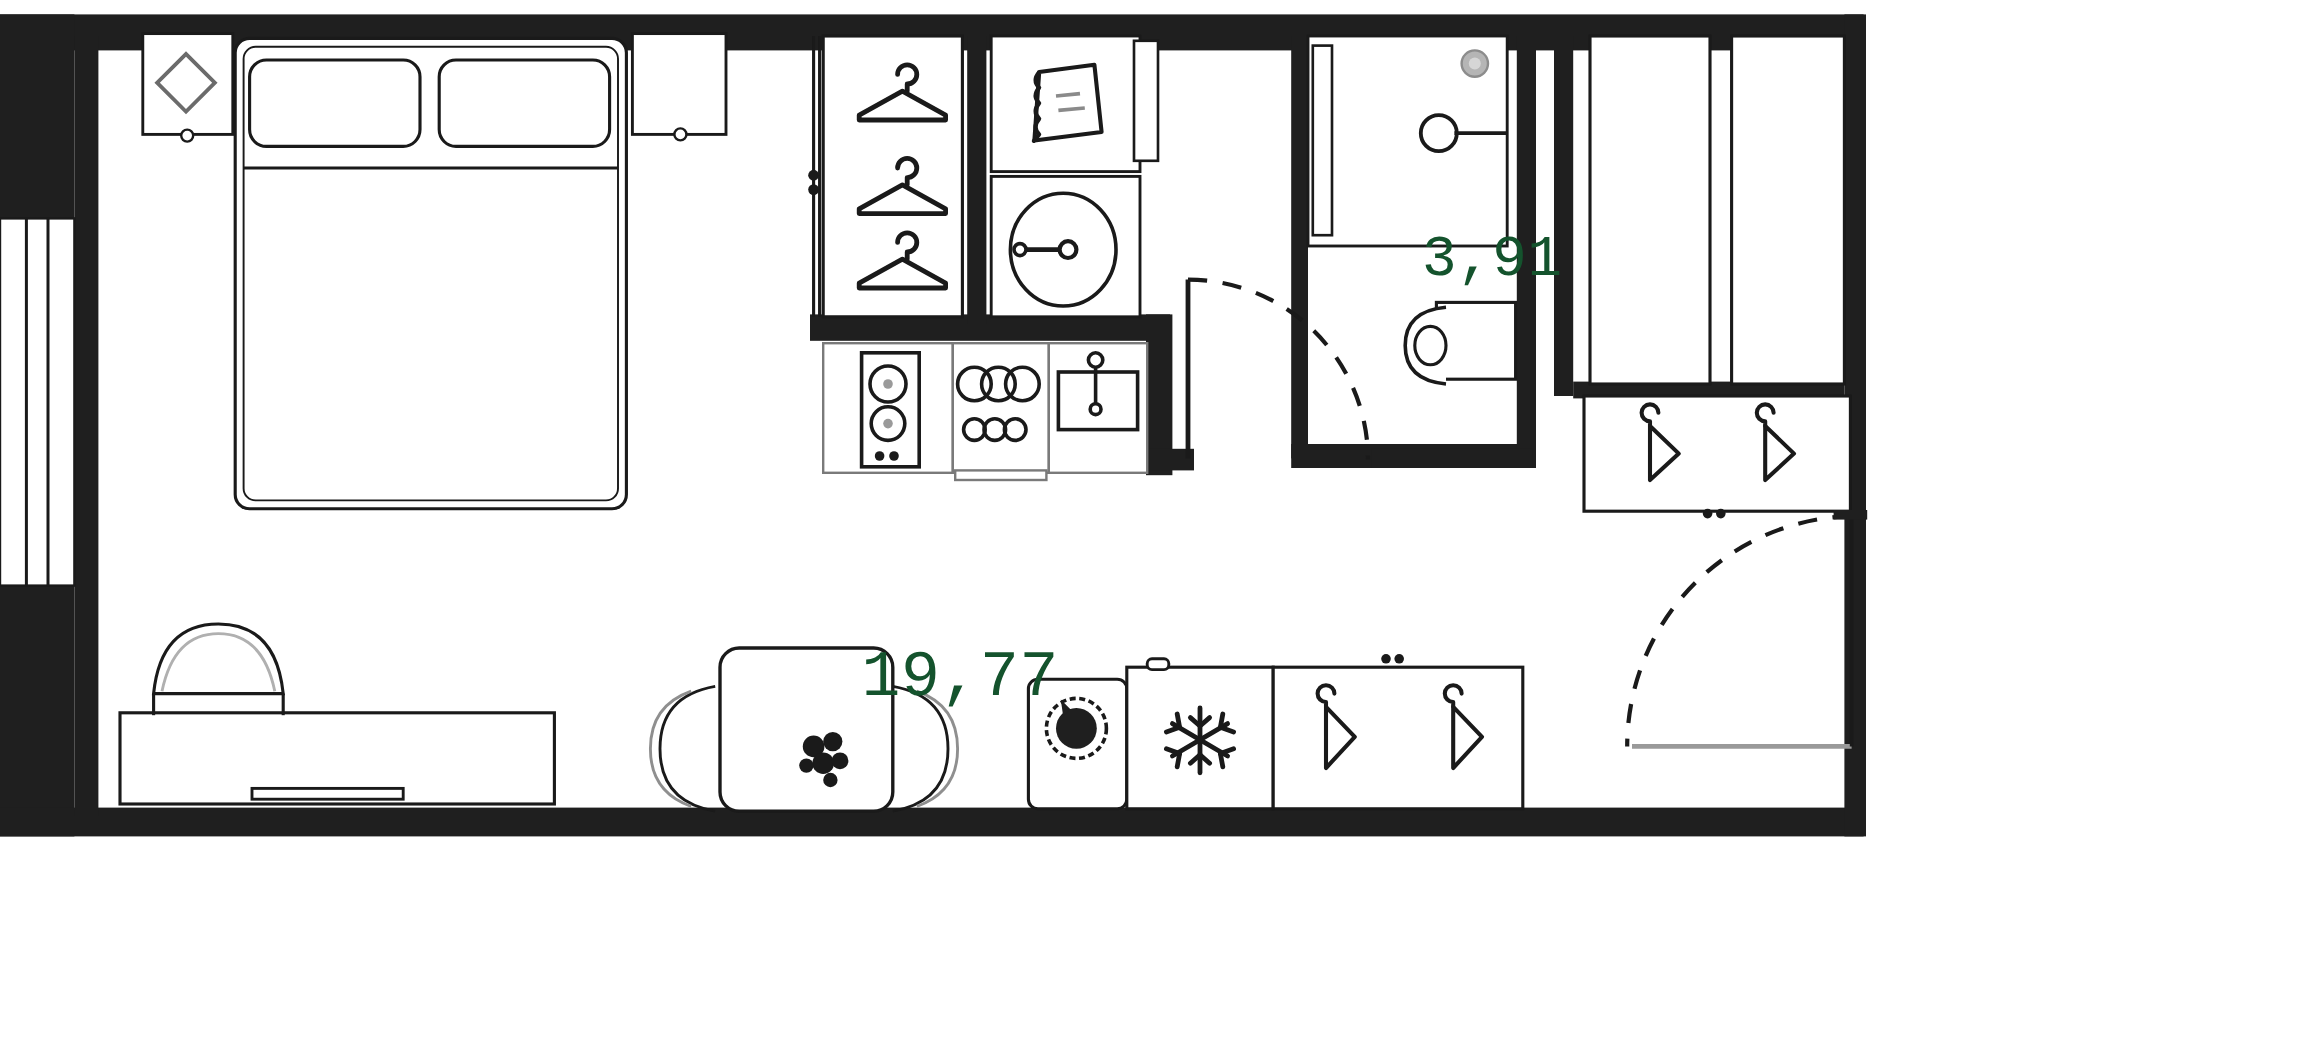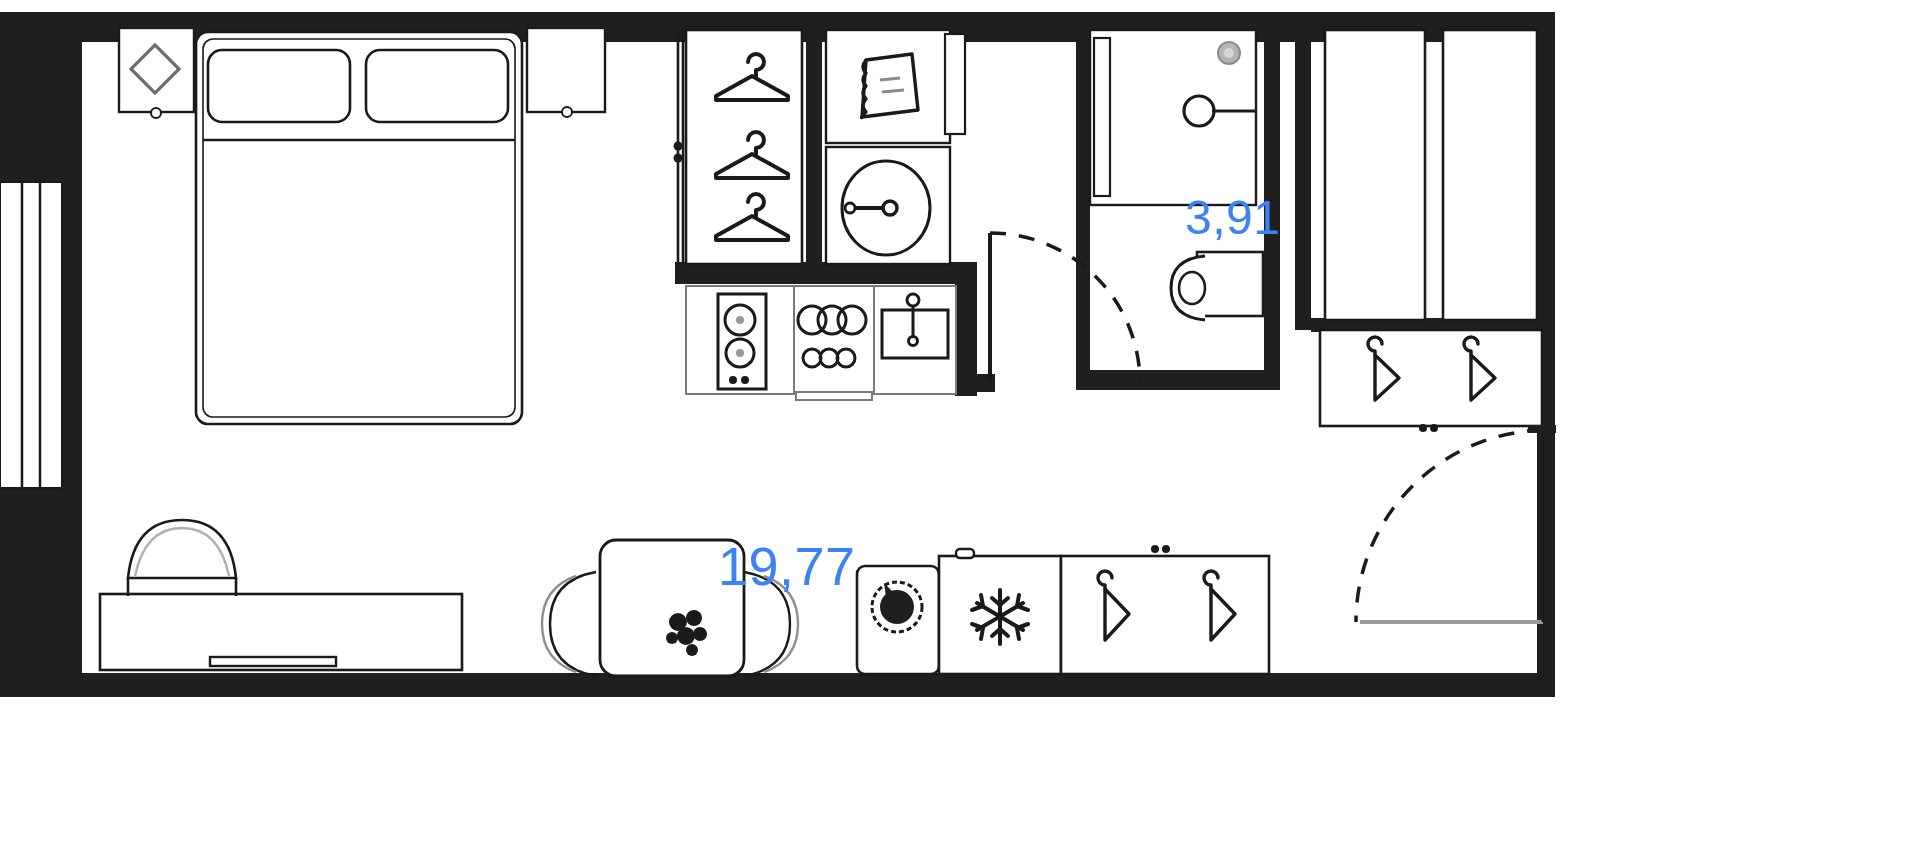"3,91" .area-label { color: #3b82f6 -> #14532d; font-family: Liberation Sans, sans-serif -> Liberation Mono, monospace }
